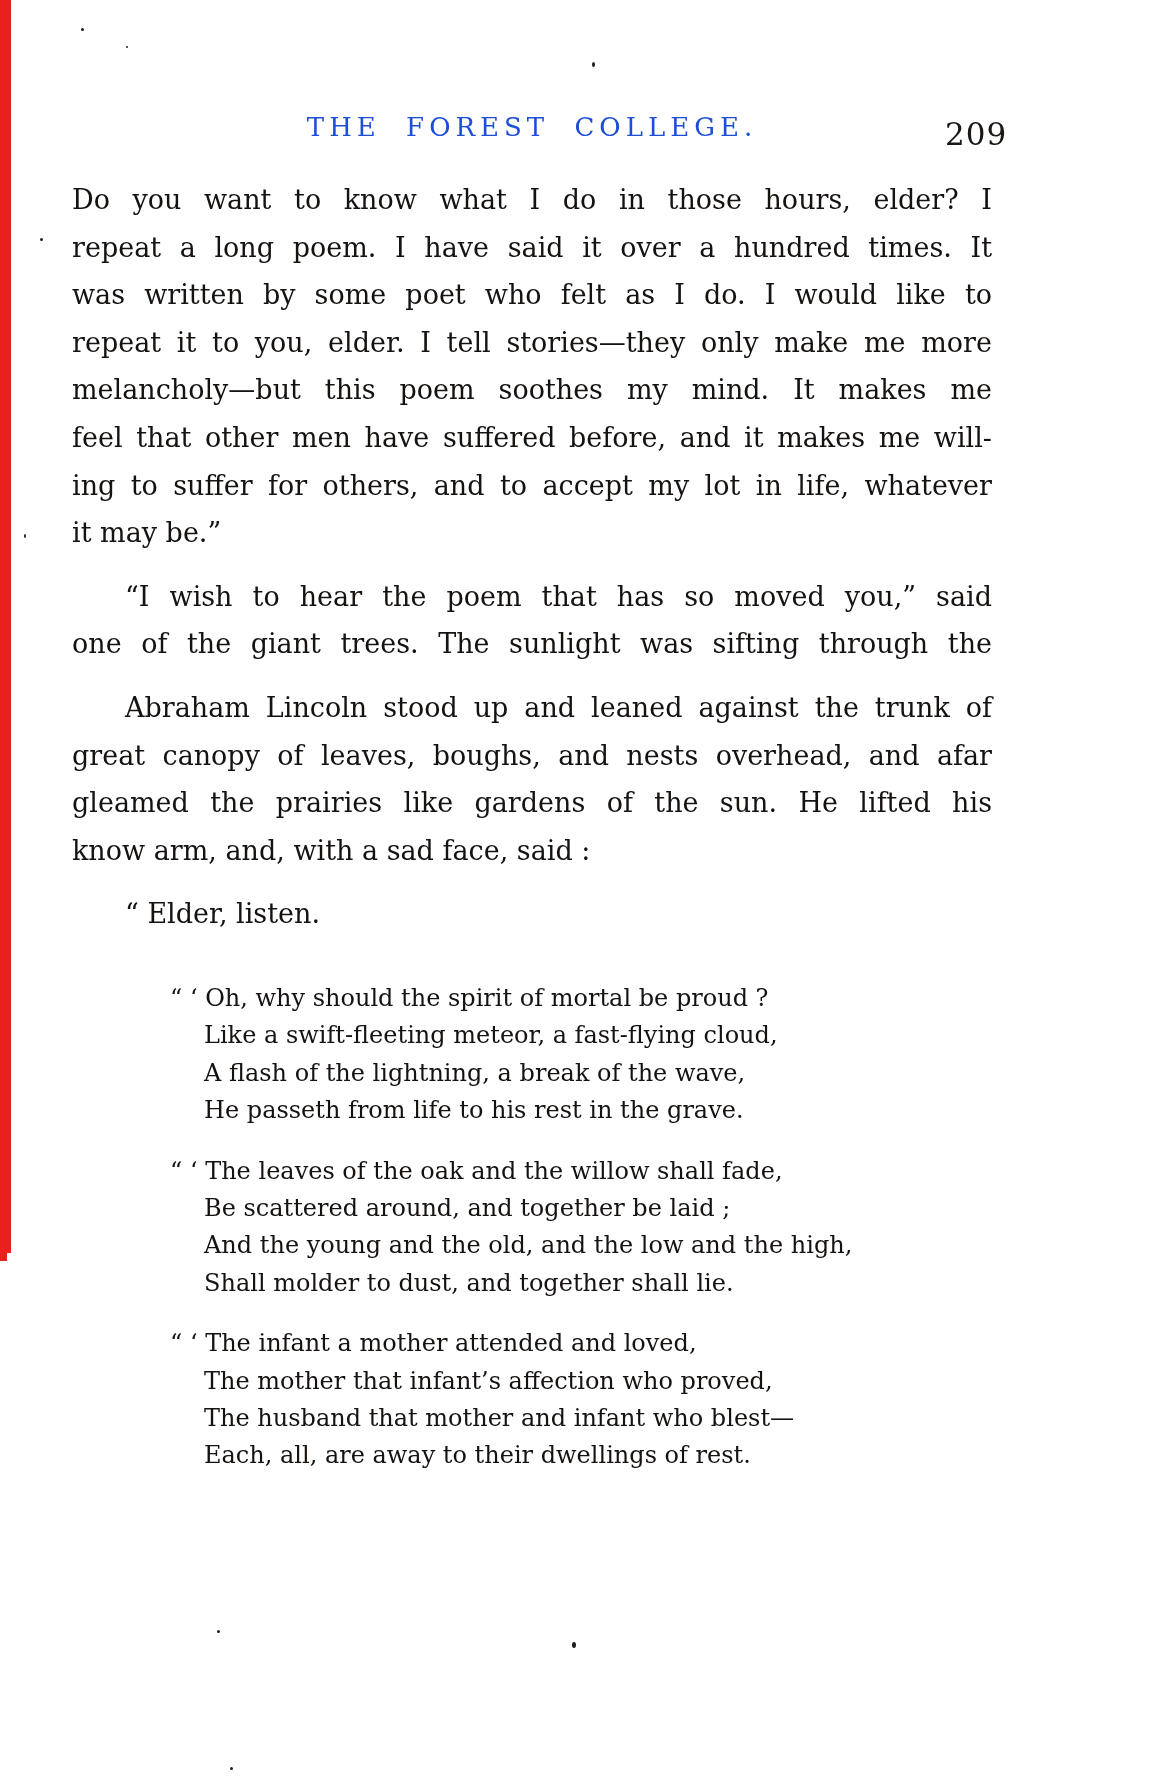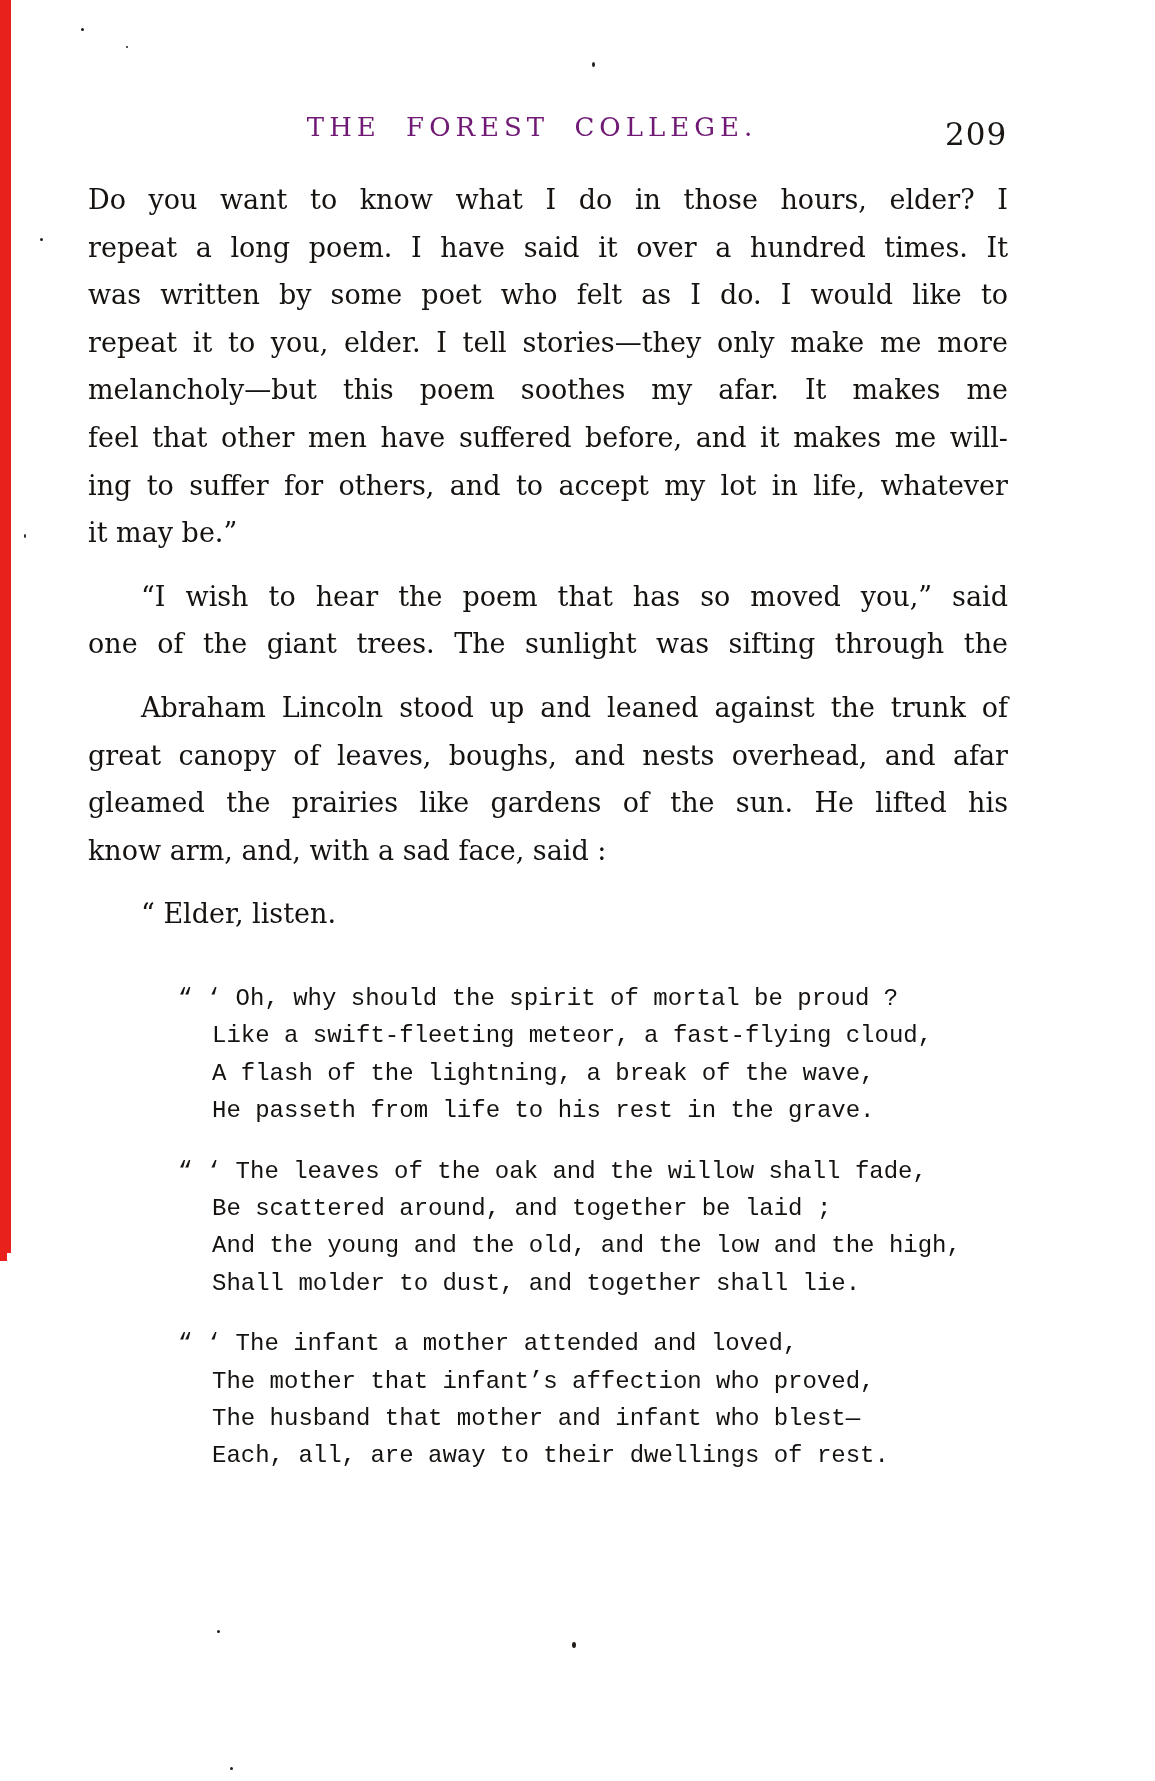"THE FOREST COLLEGE." .running-head { color: #701a75 -> #1d4ed8 }
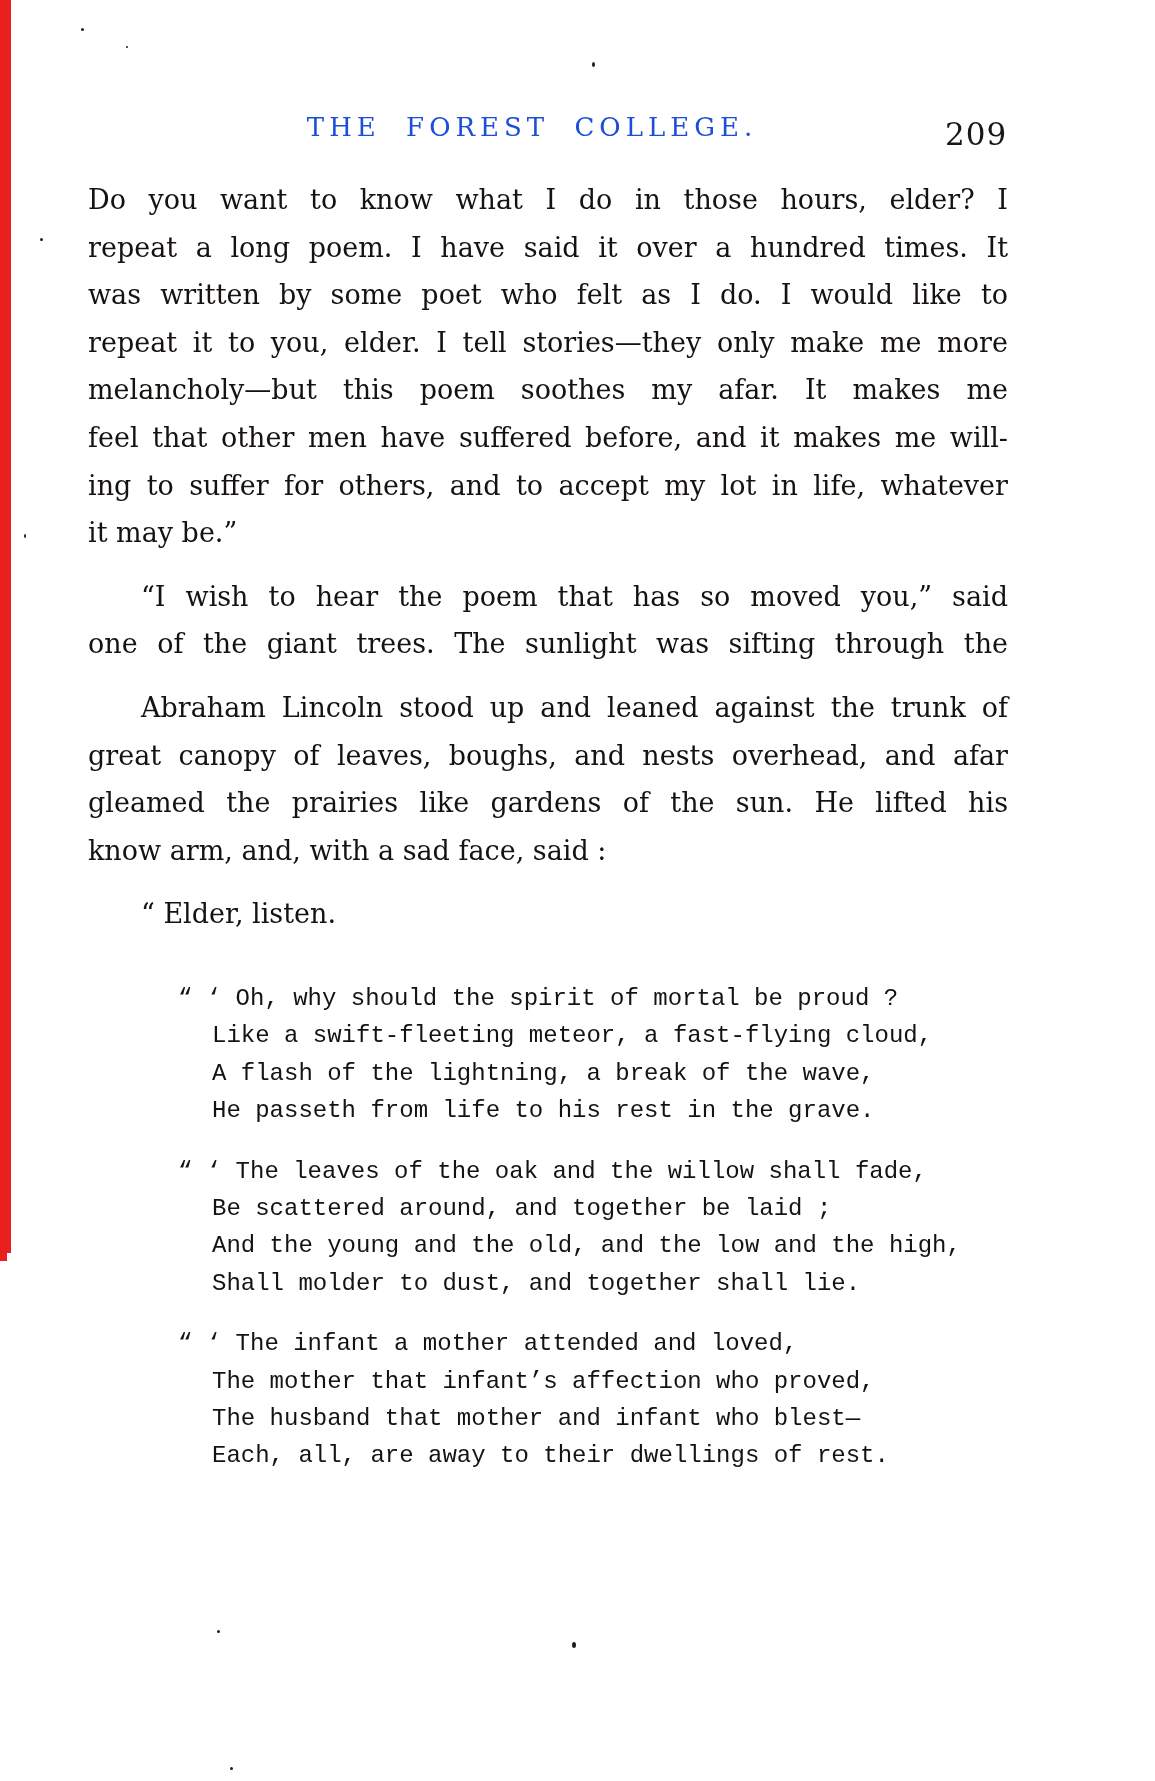"Do you want to know" .text-column { left: 88px -> 72px }
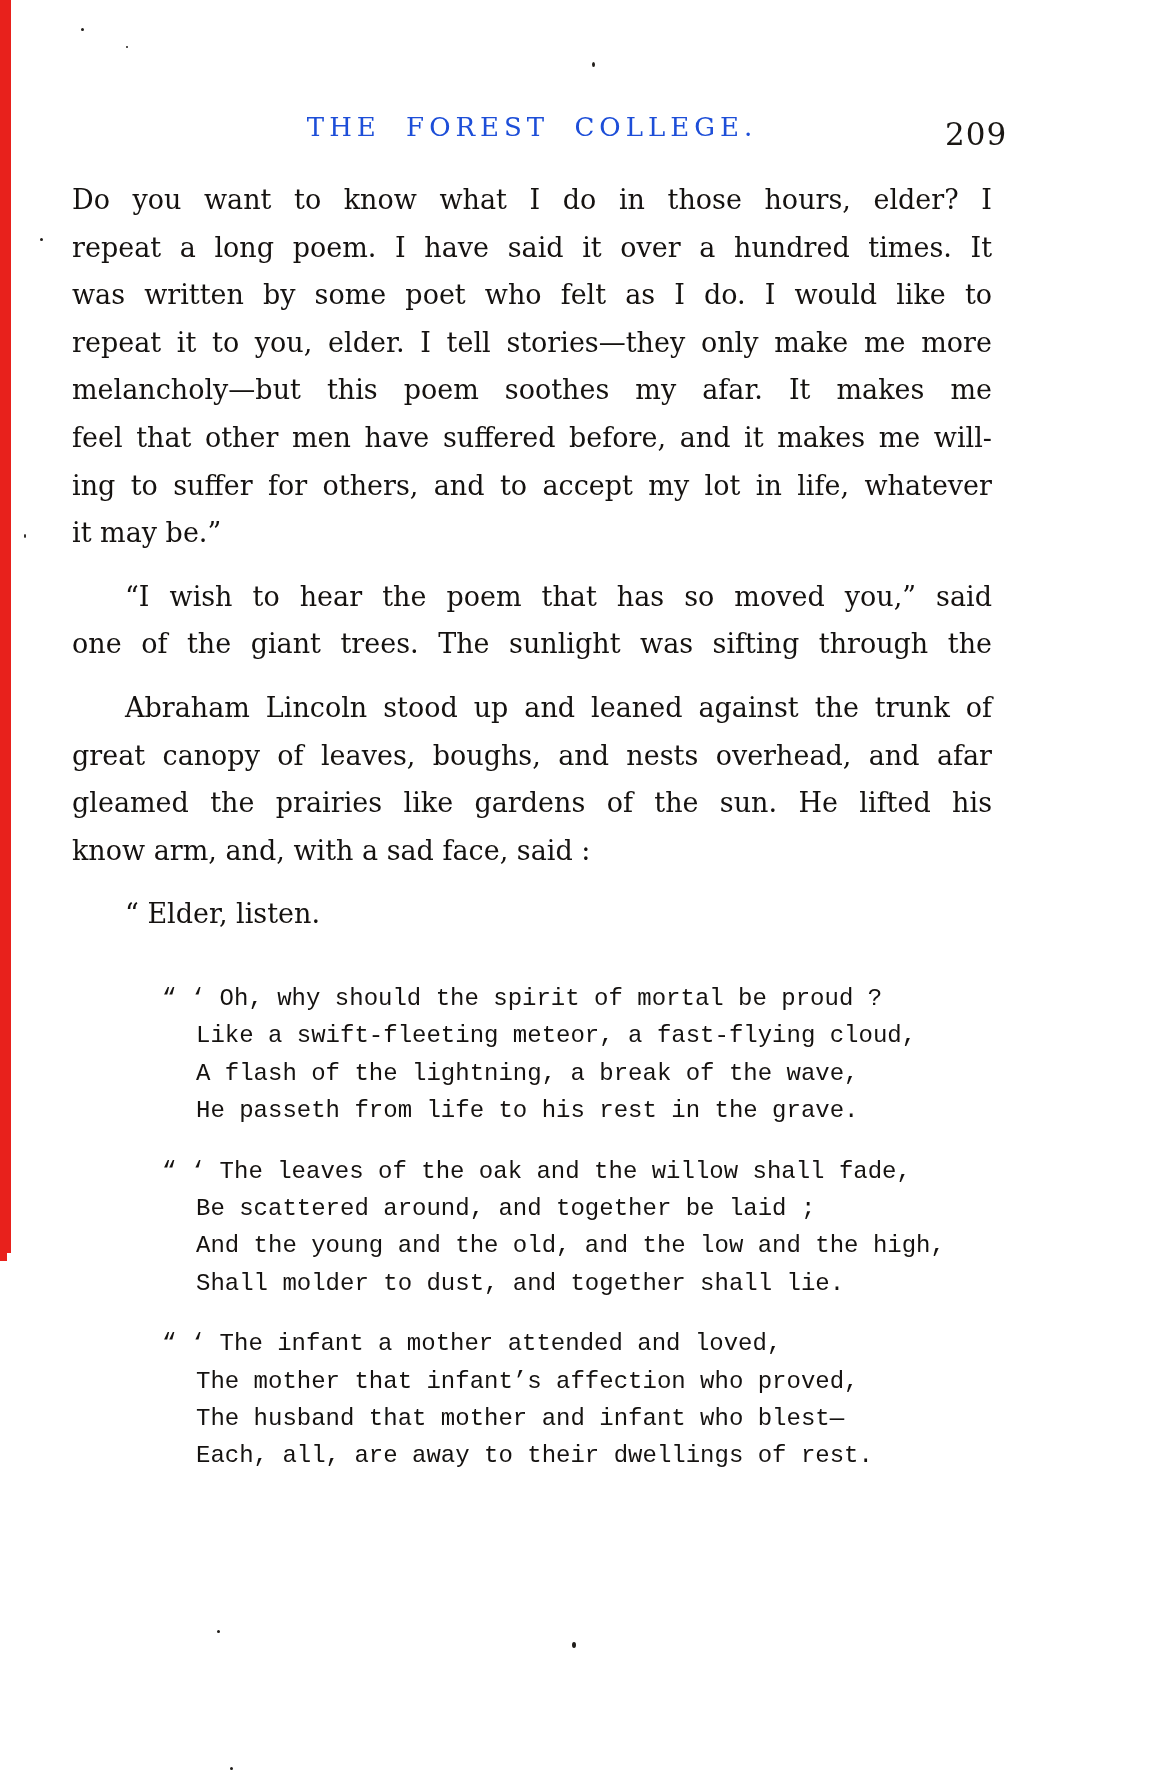"melancholy—but this poem soothes my" div.bline { text: afar -> mind }
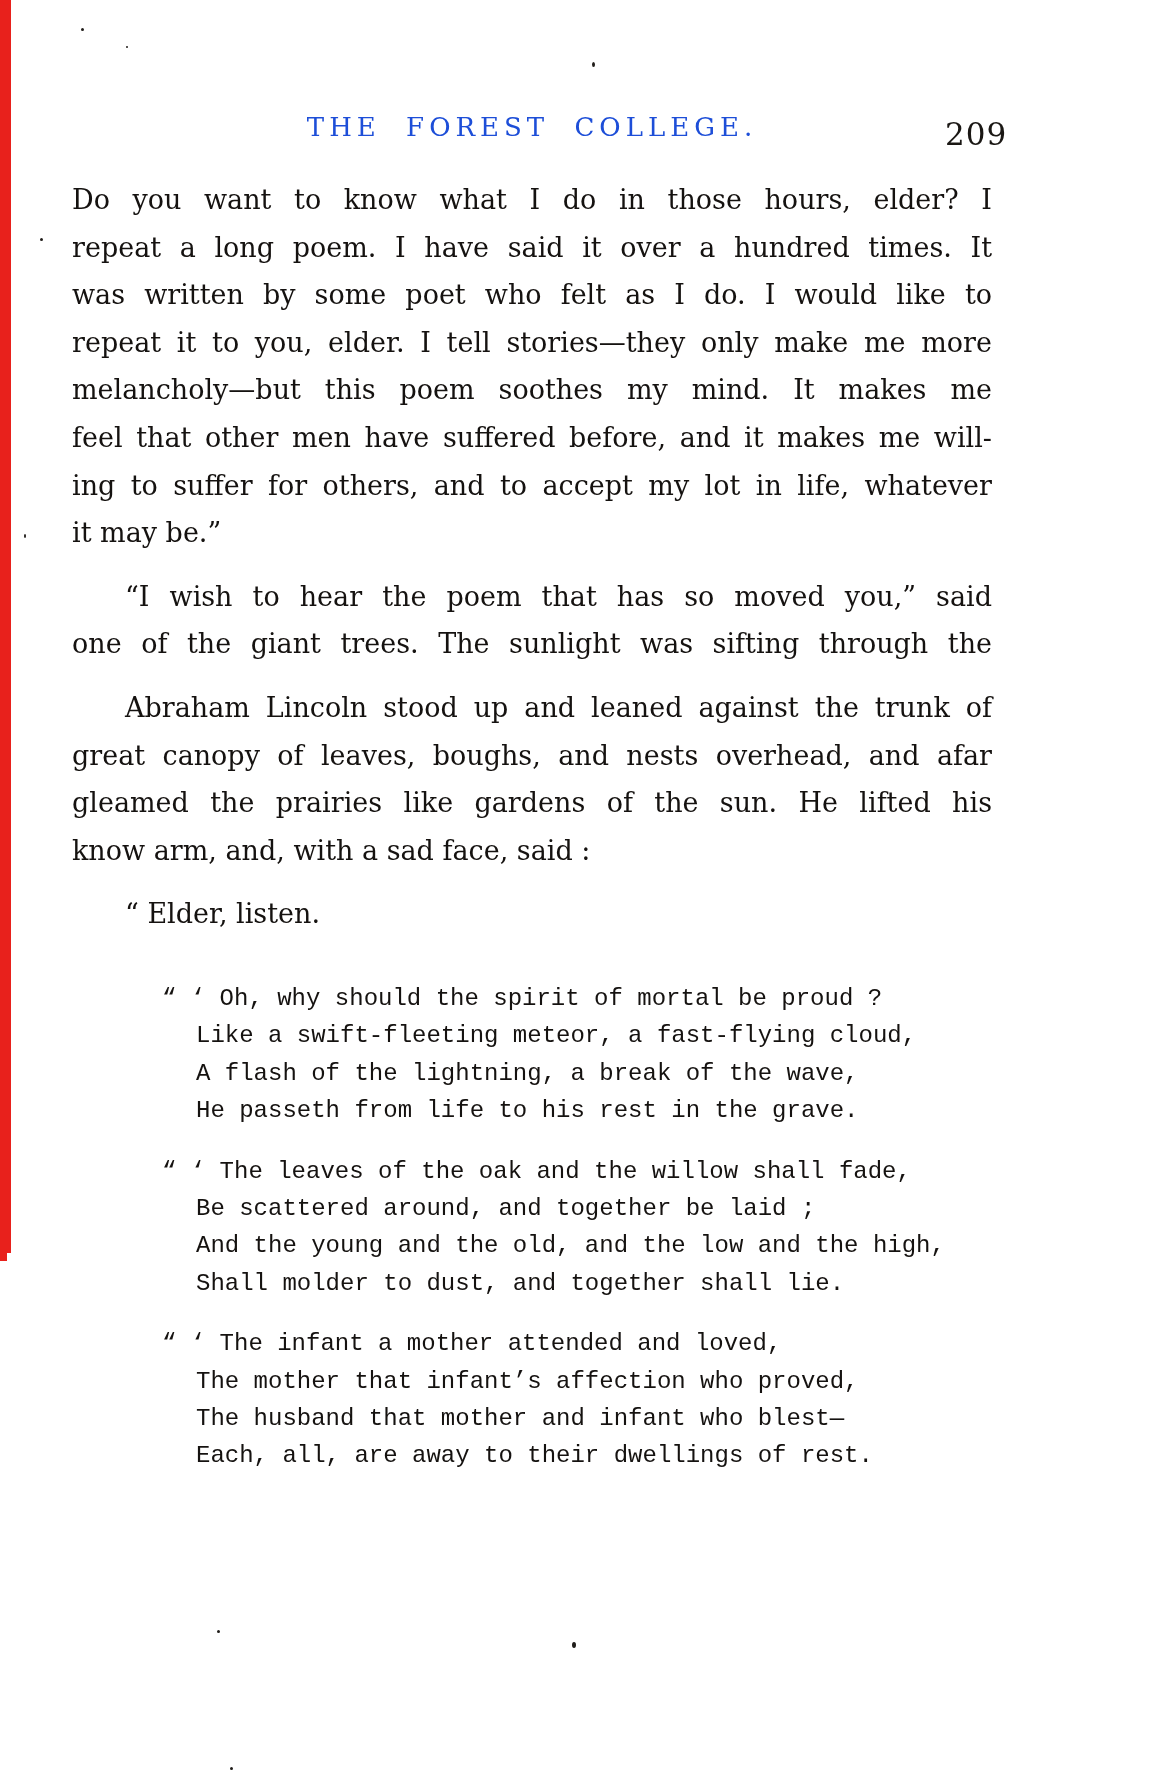"“ ‘ Oh, why should" .stanza { font-family: Liberation Mono, monospace -> none; margin: 0 0 23px 0 -> 0 0 23px 8px }
